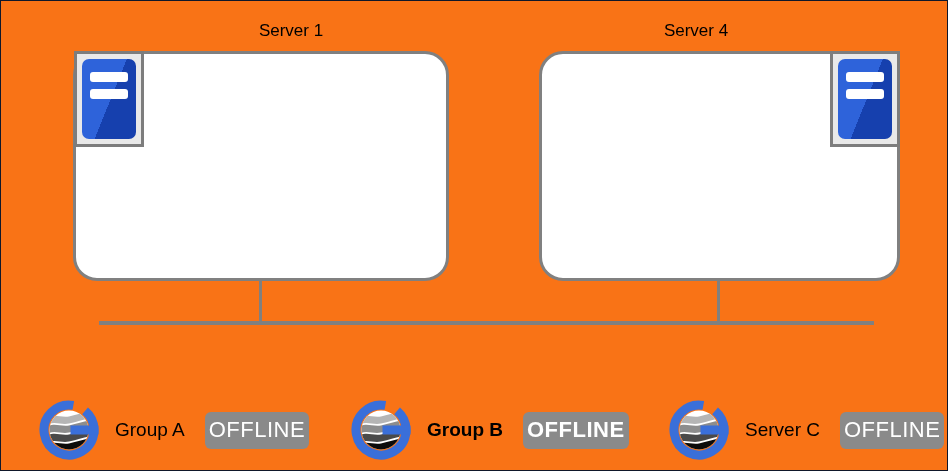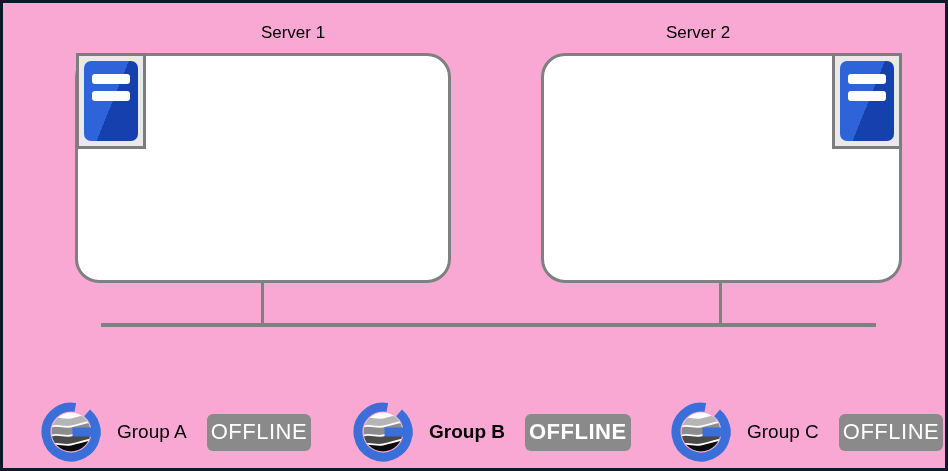"Server 1" .canvas { background: #f9a8d4 -> #f97316; border: 3px solid #0f172a -> 1px solid #0f172a }
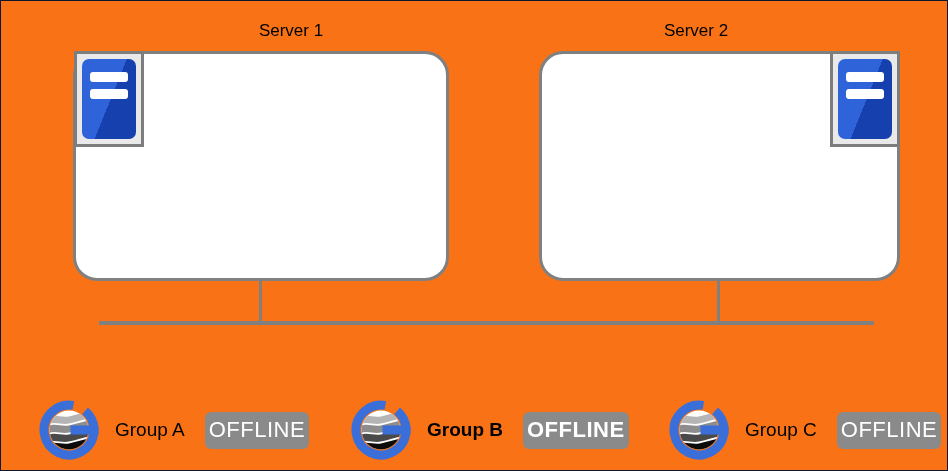"Server 2" div.server-title { text: 2 -> 4 }
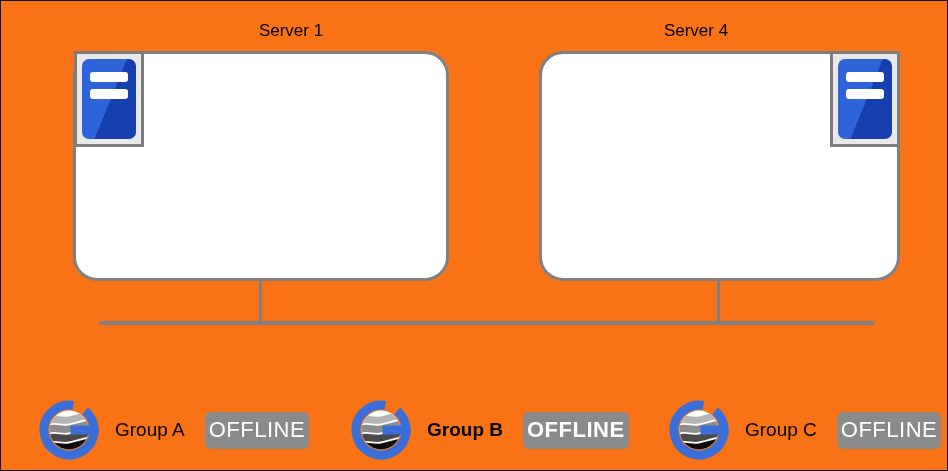"Group C" span.group-label { text: Group -> Server }
